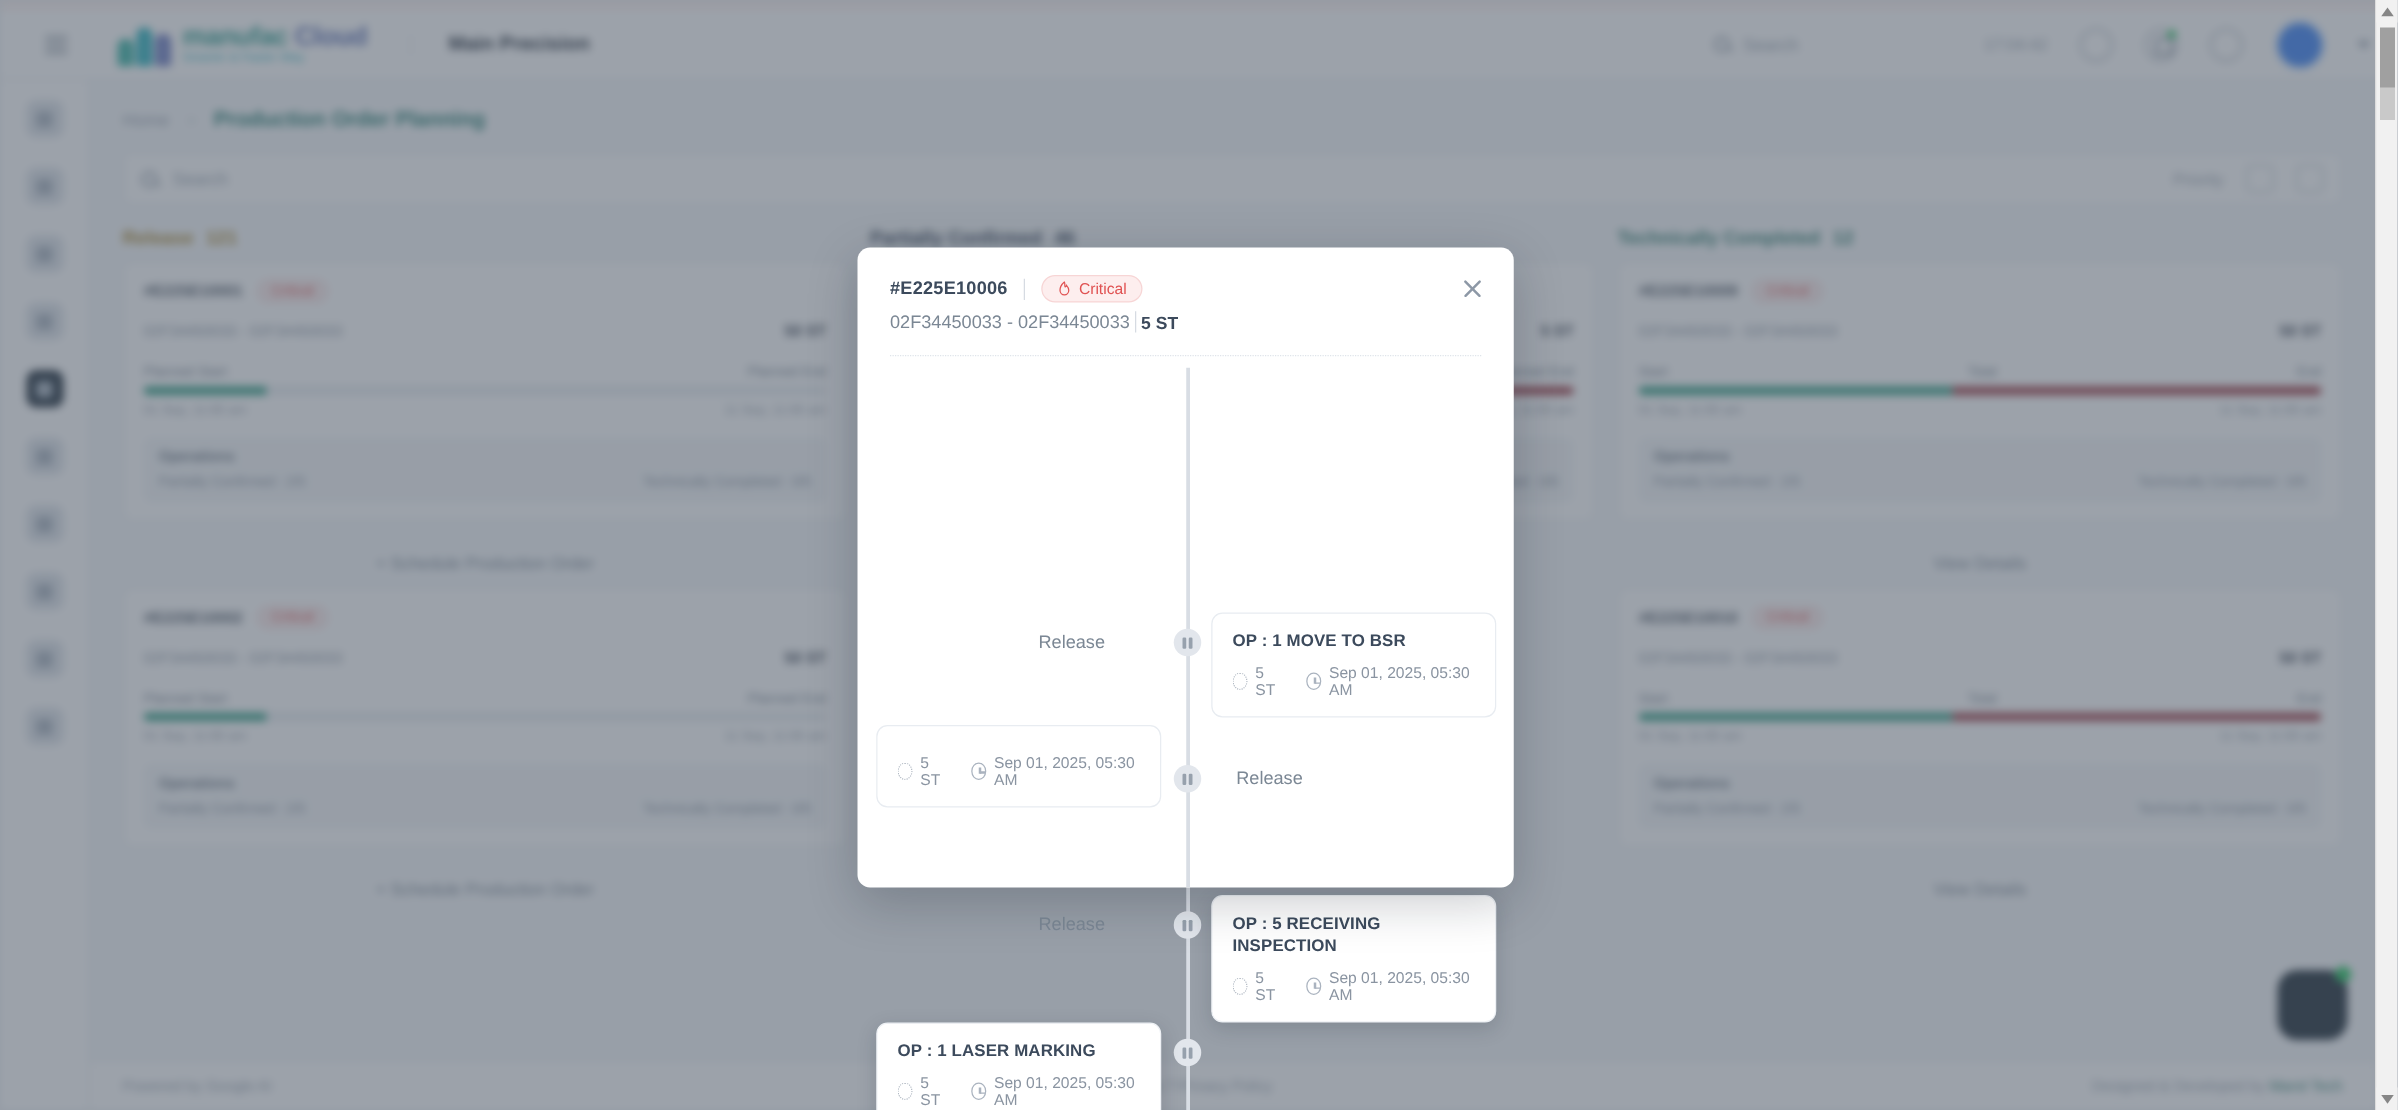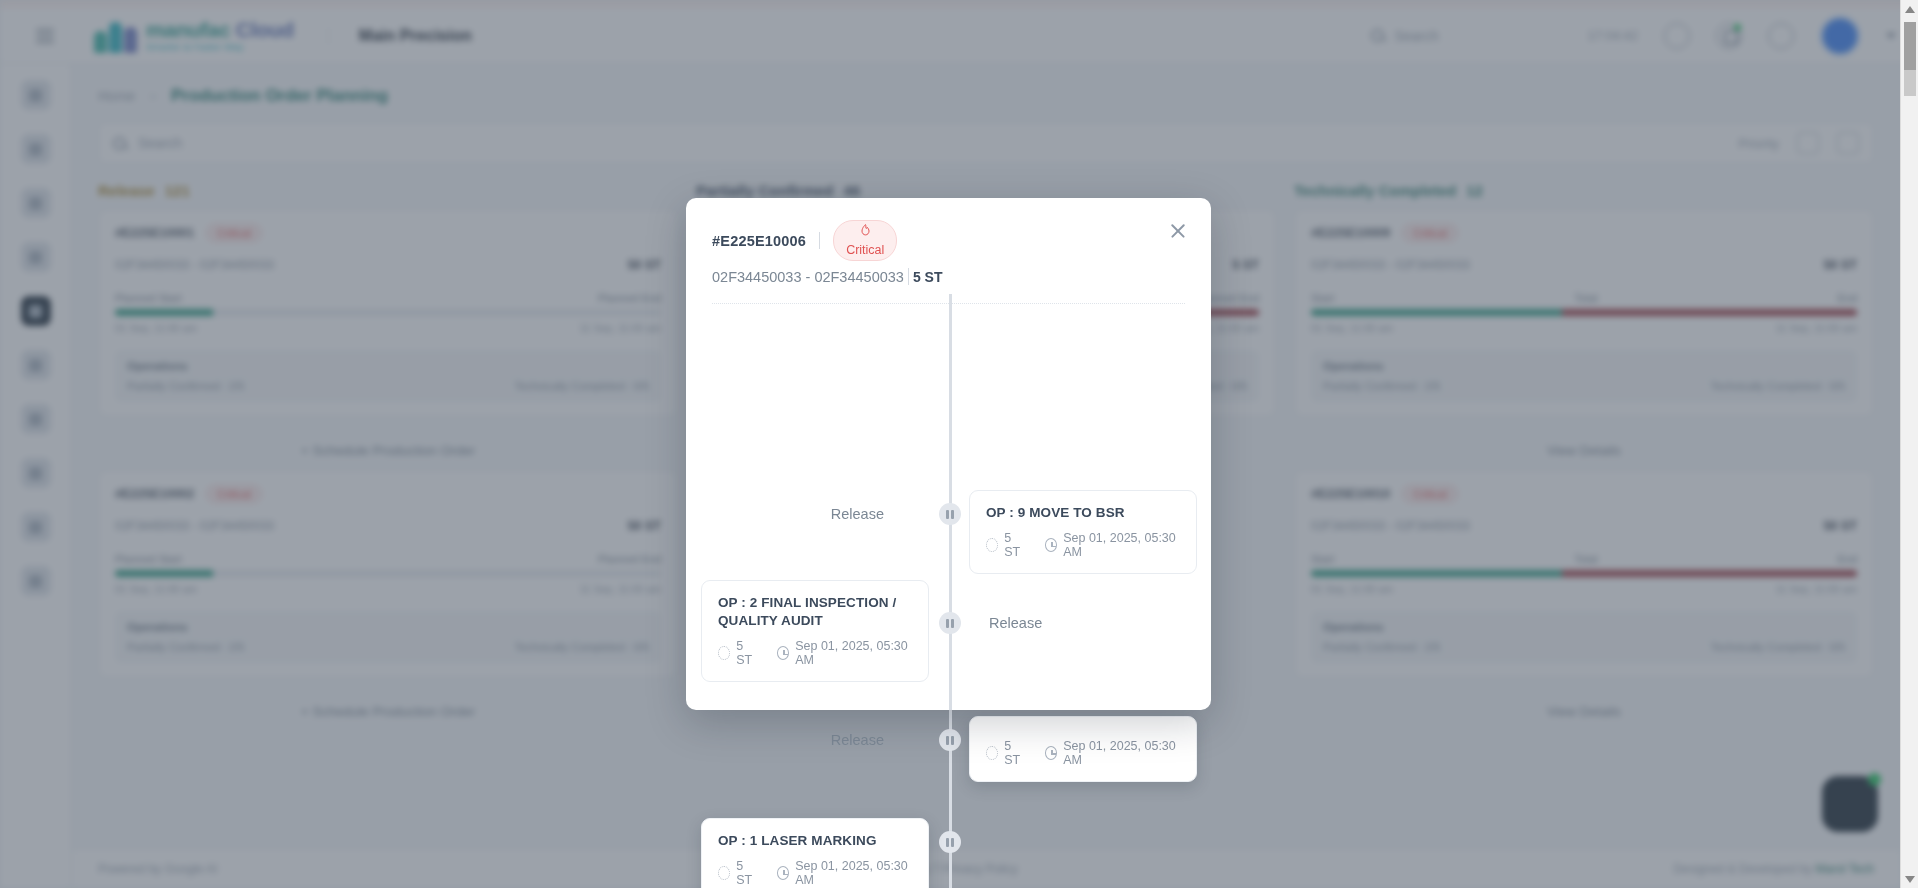"Critical" .m-pill { flex-direction: column -> none }
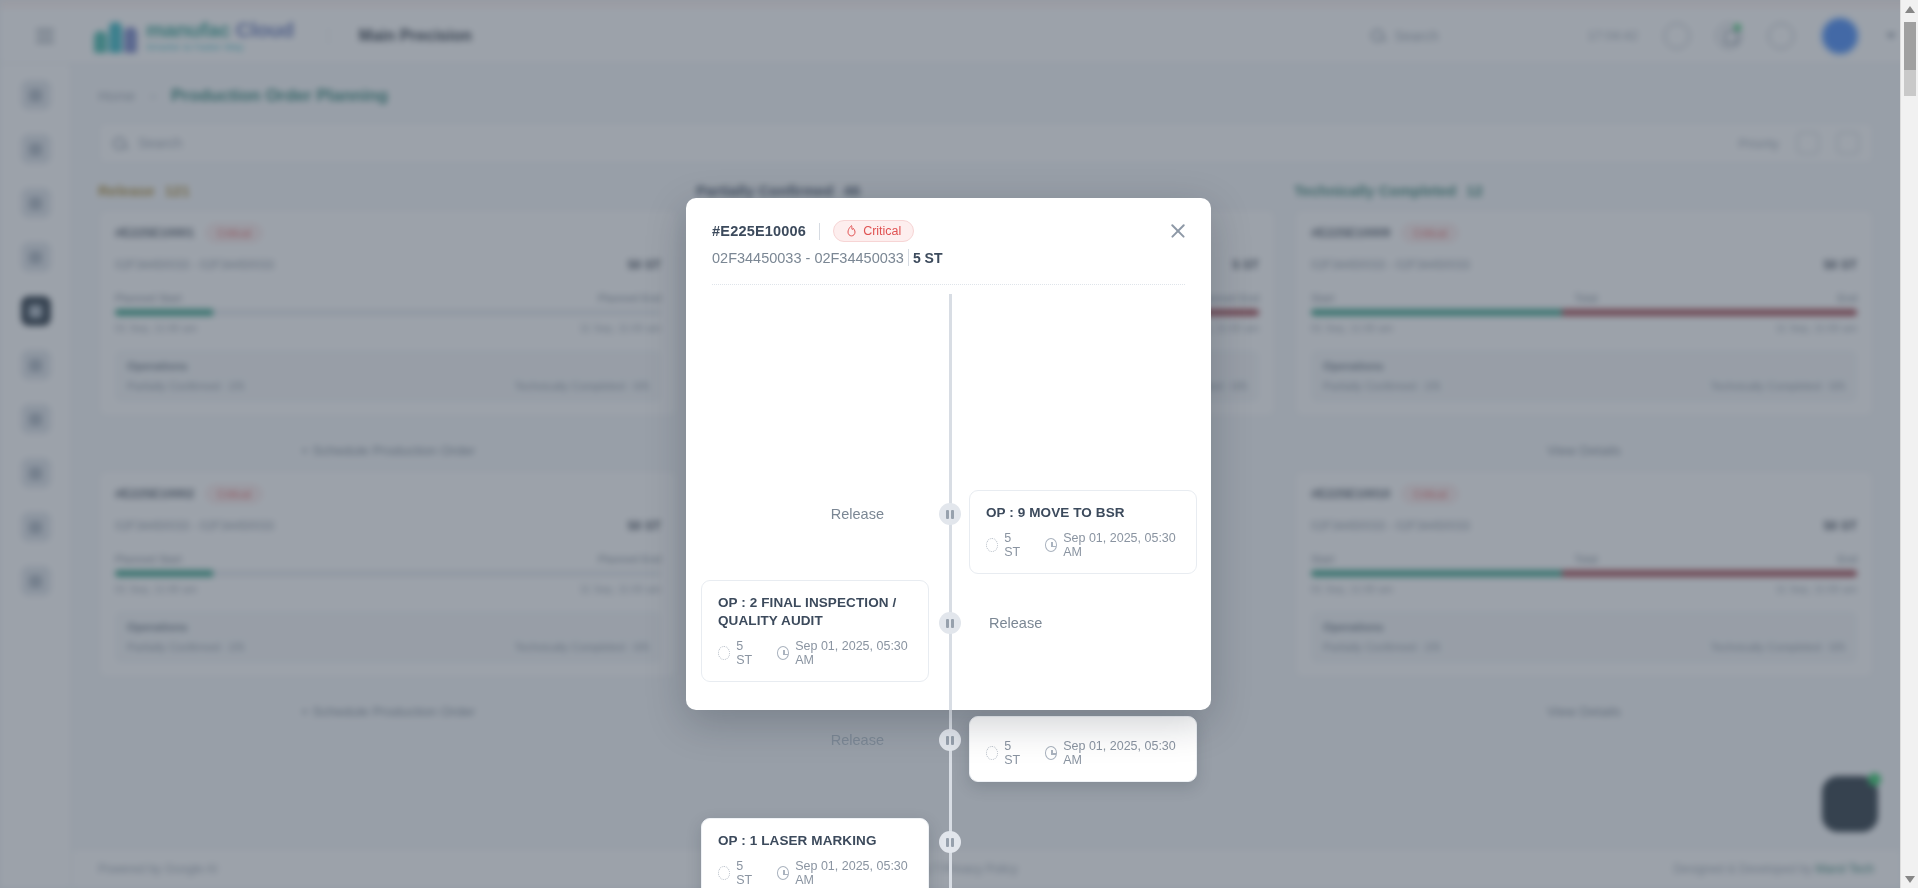"OP : 9 MOVE TO" div.op-title { text: 9 -> 1 }
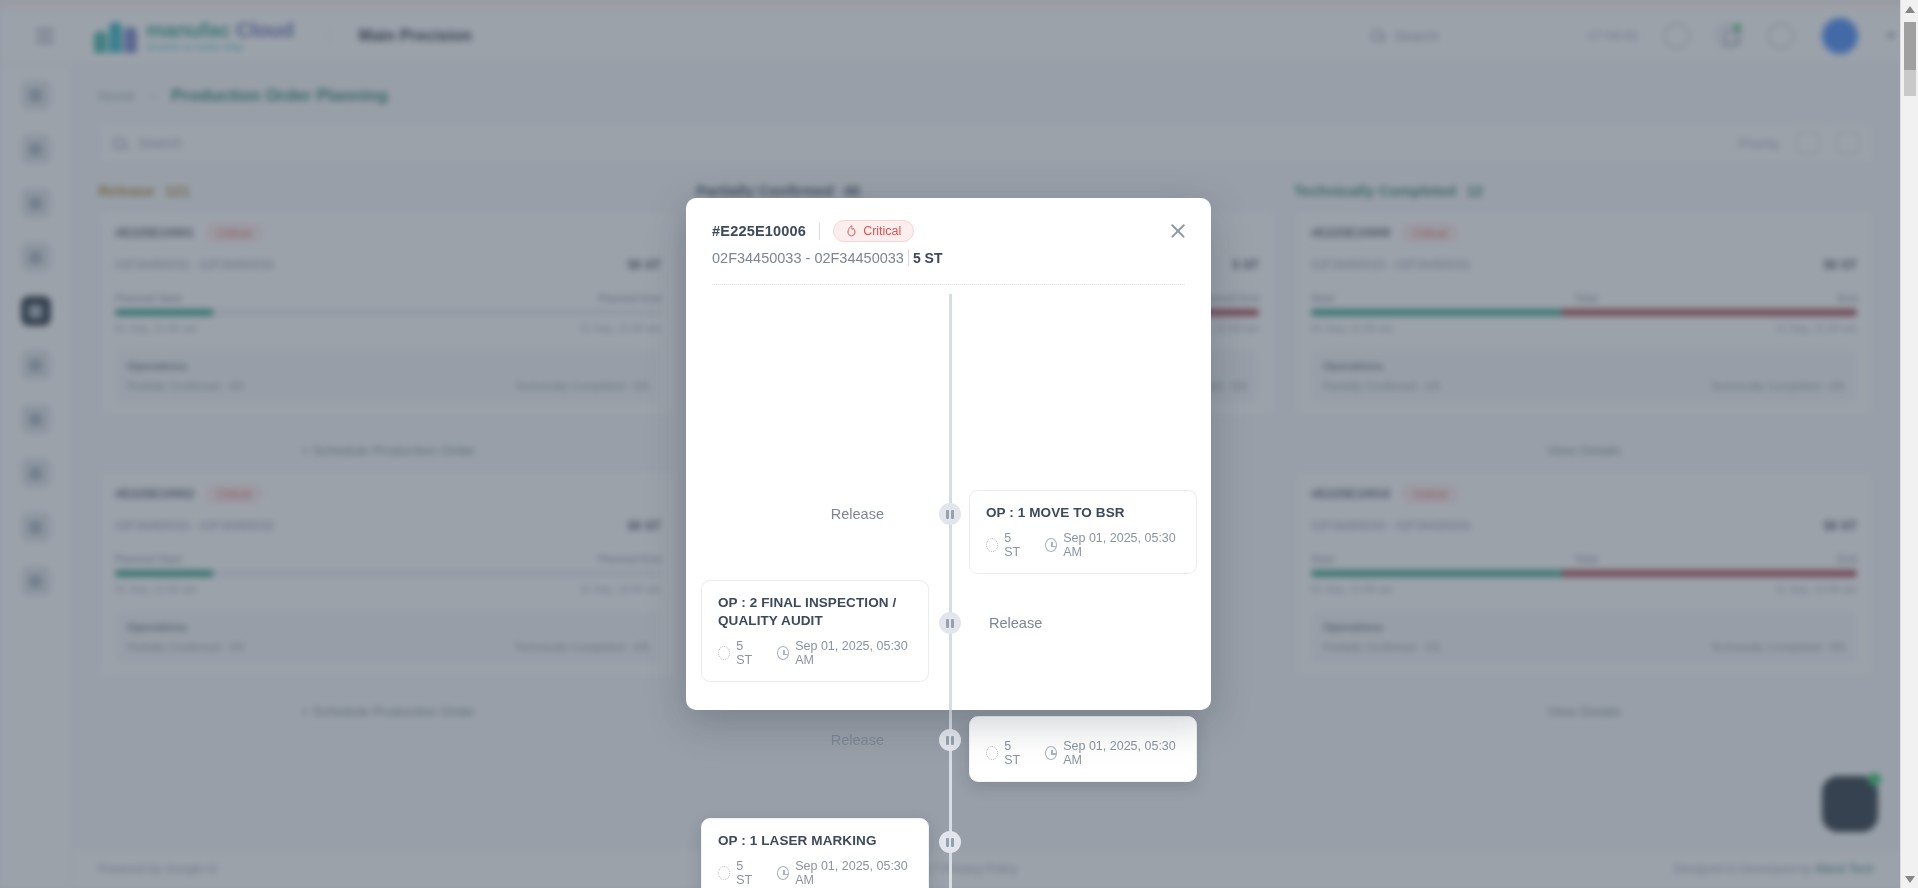"OP : 2 FINAL INSPECTION" div.op-title { html: <div>OP : 2 FINAL INSPECTION / QUALITY AUDIT</div> -> none }
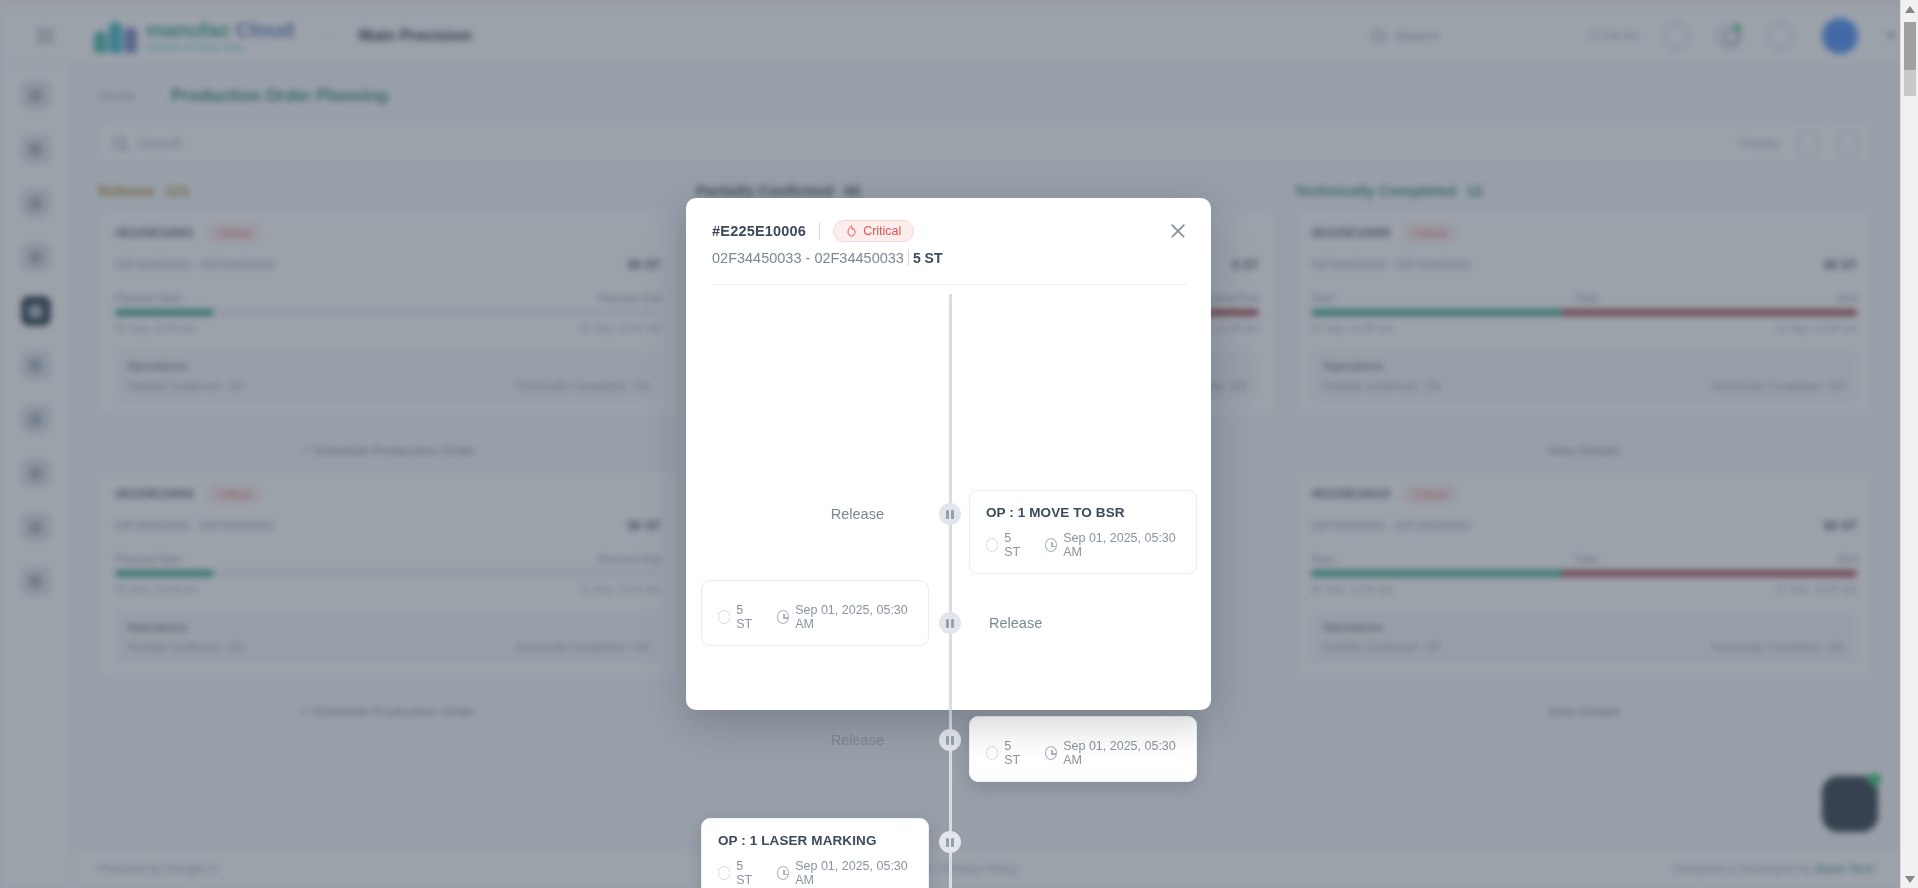"OP : 5 RECEIVING INSPECTION" div.op-title { html: none -> <div>OP : 5 RECEIVING INSPECTION</div> }
